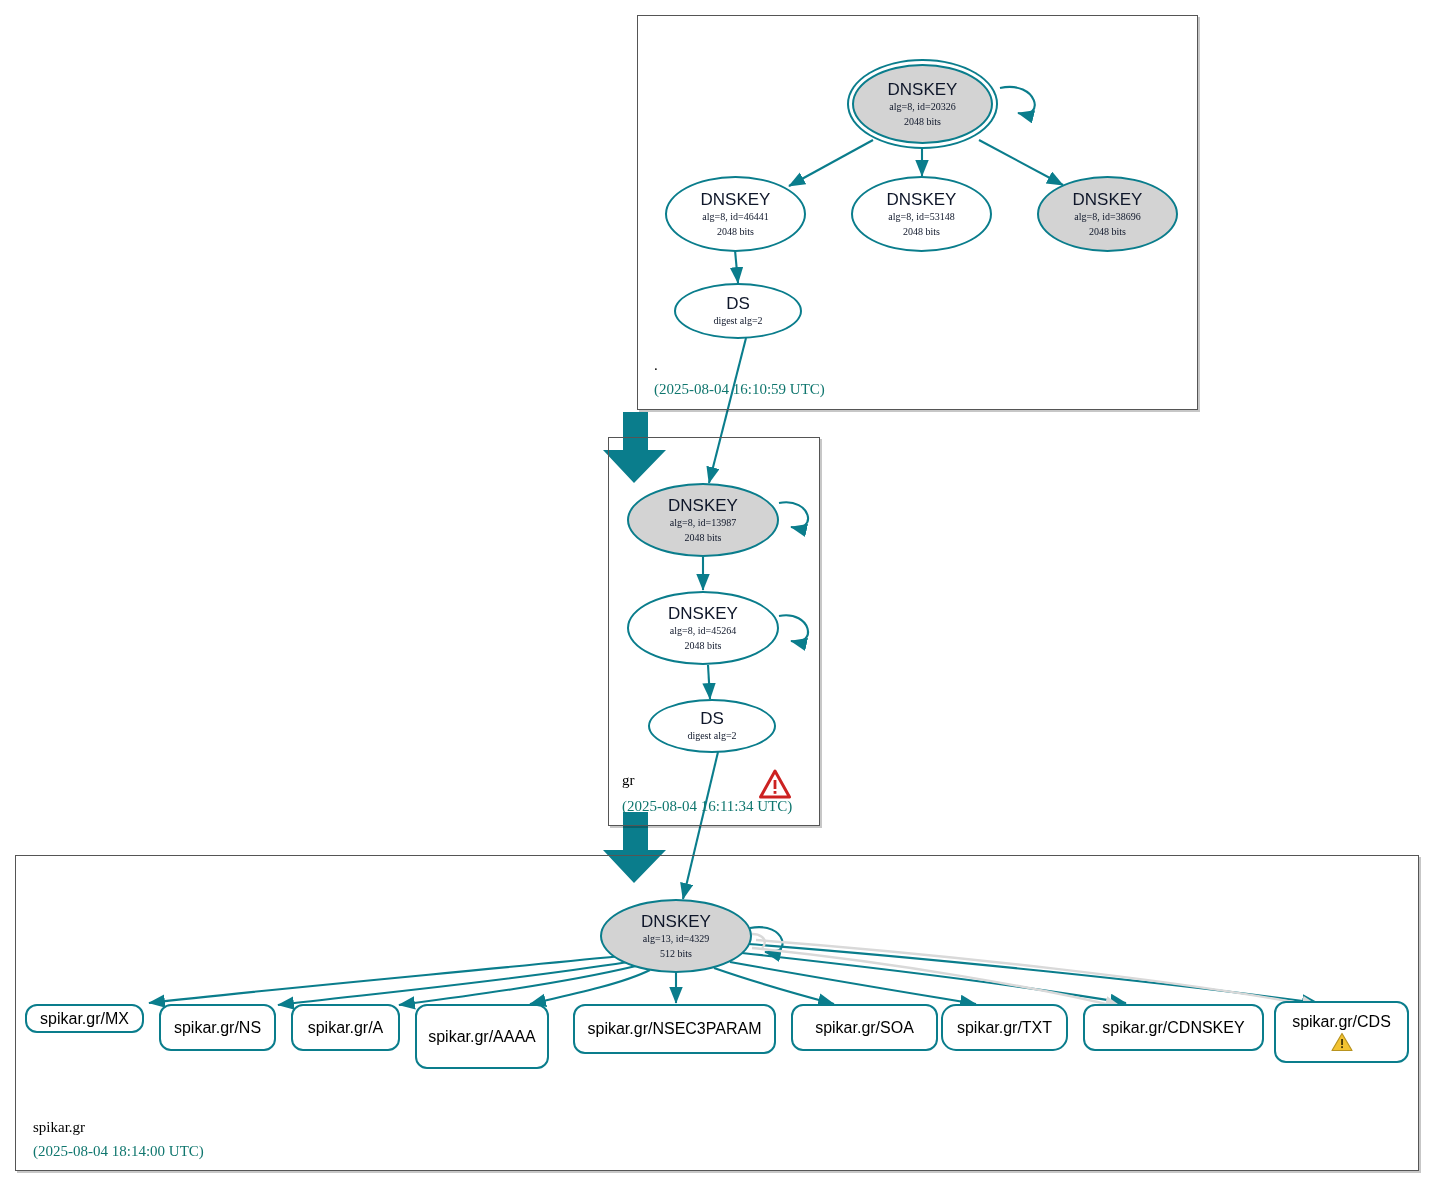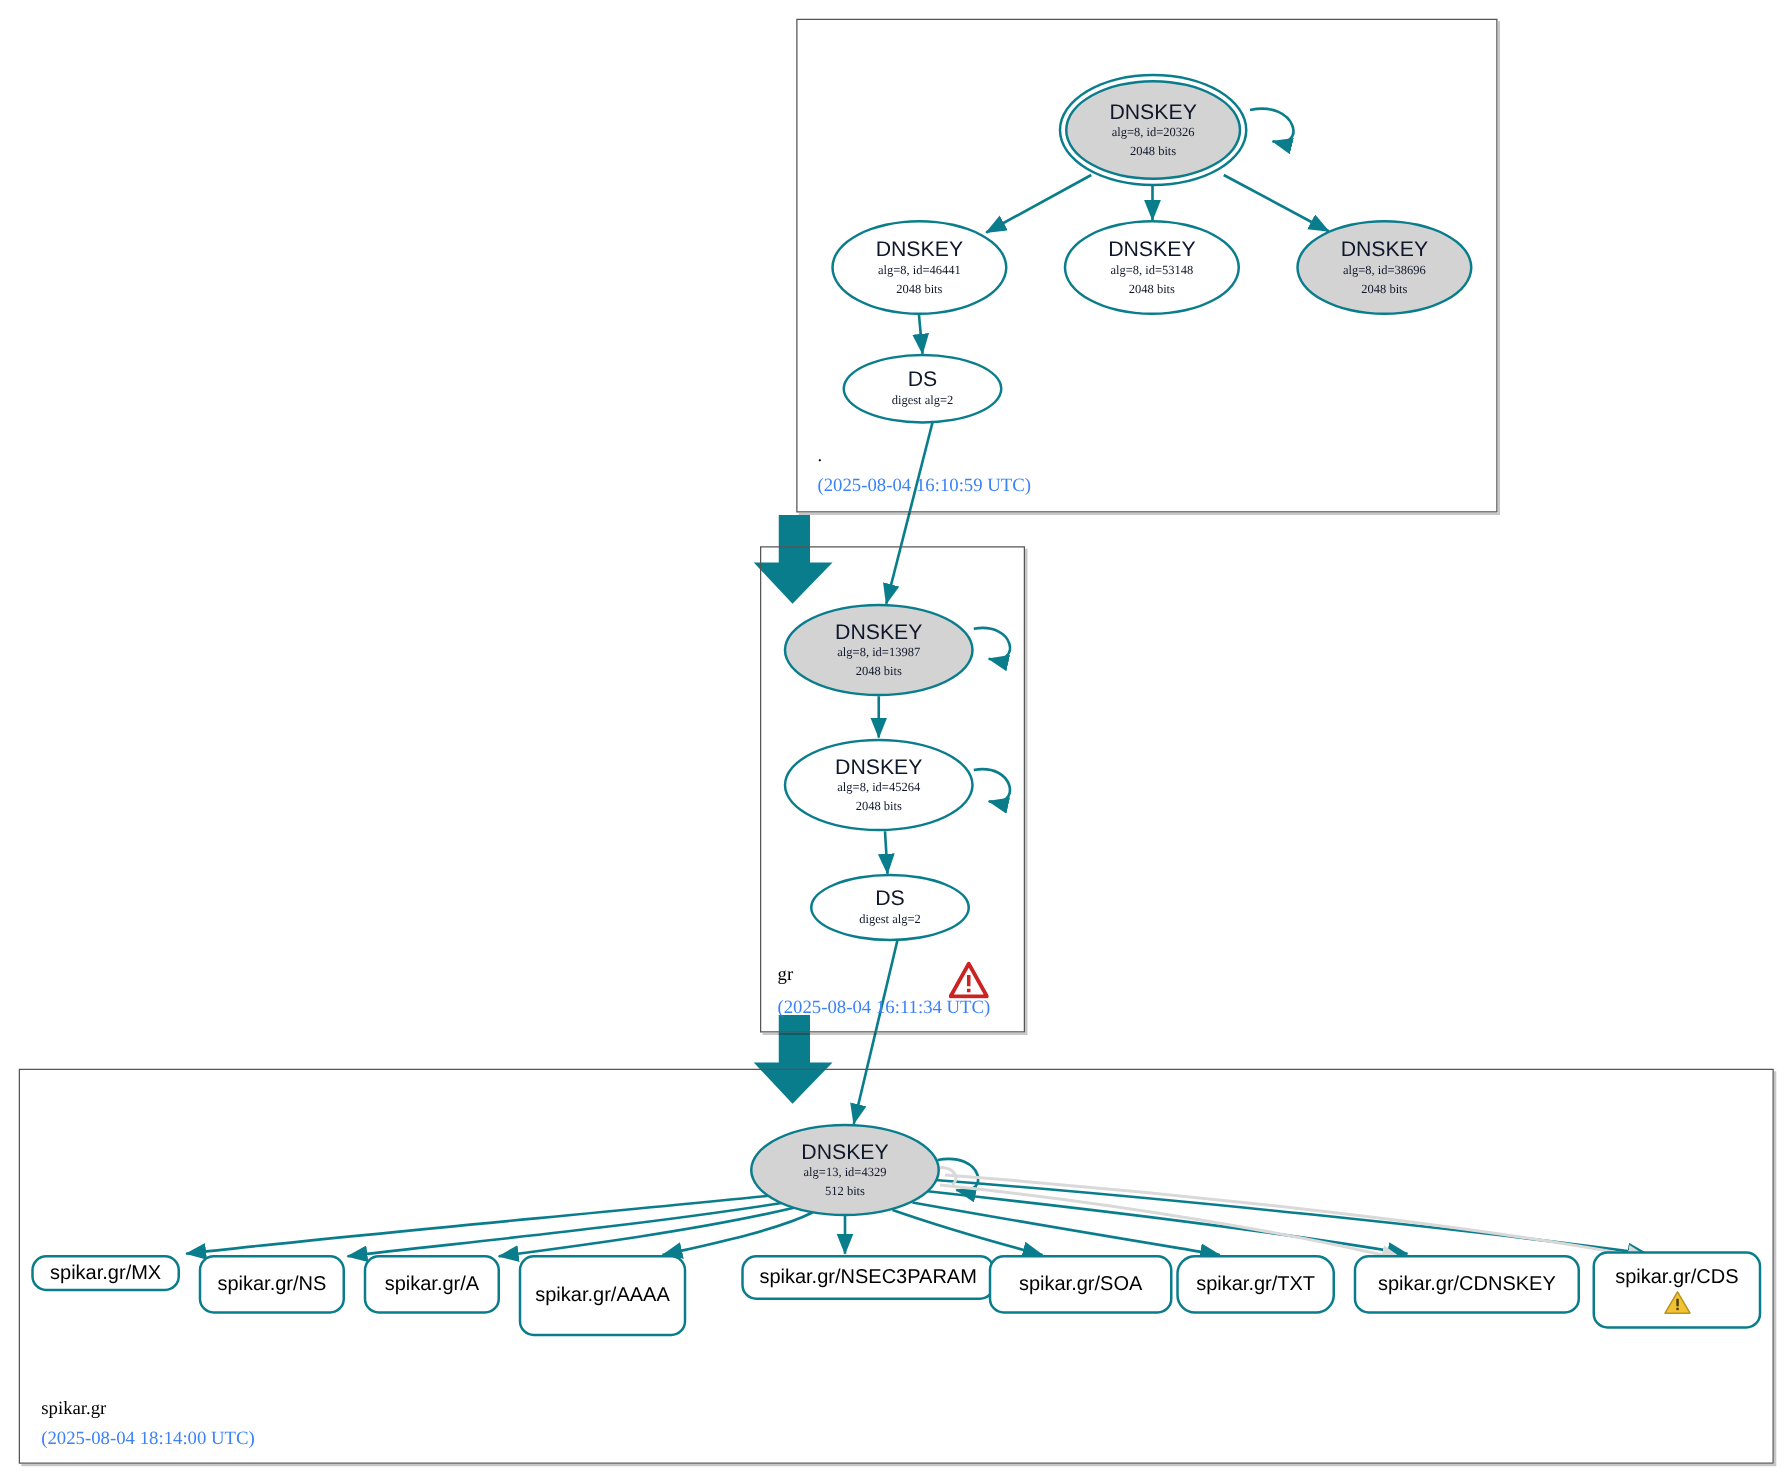"(2025-08-04 16:10:59 UTC)" .zone-time { color: #3b82f6 -> #0f766e }
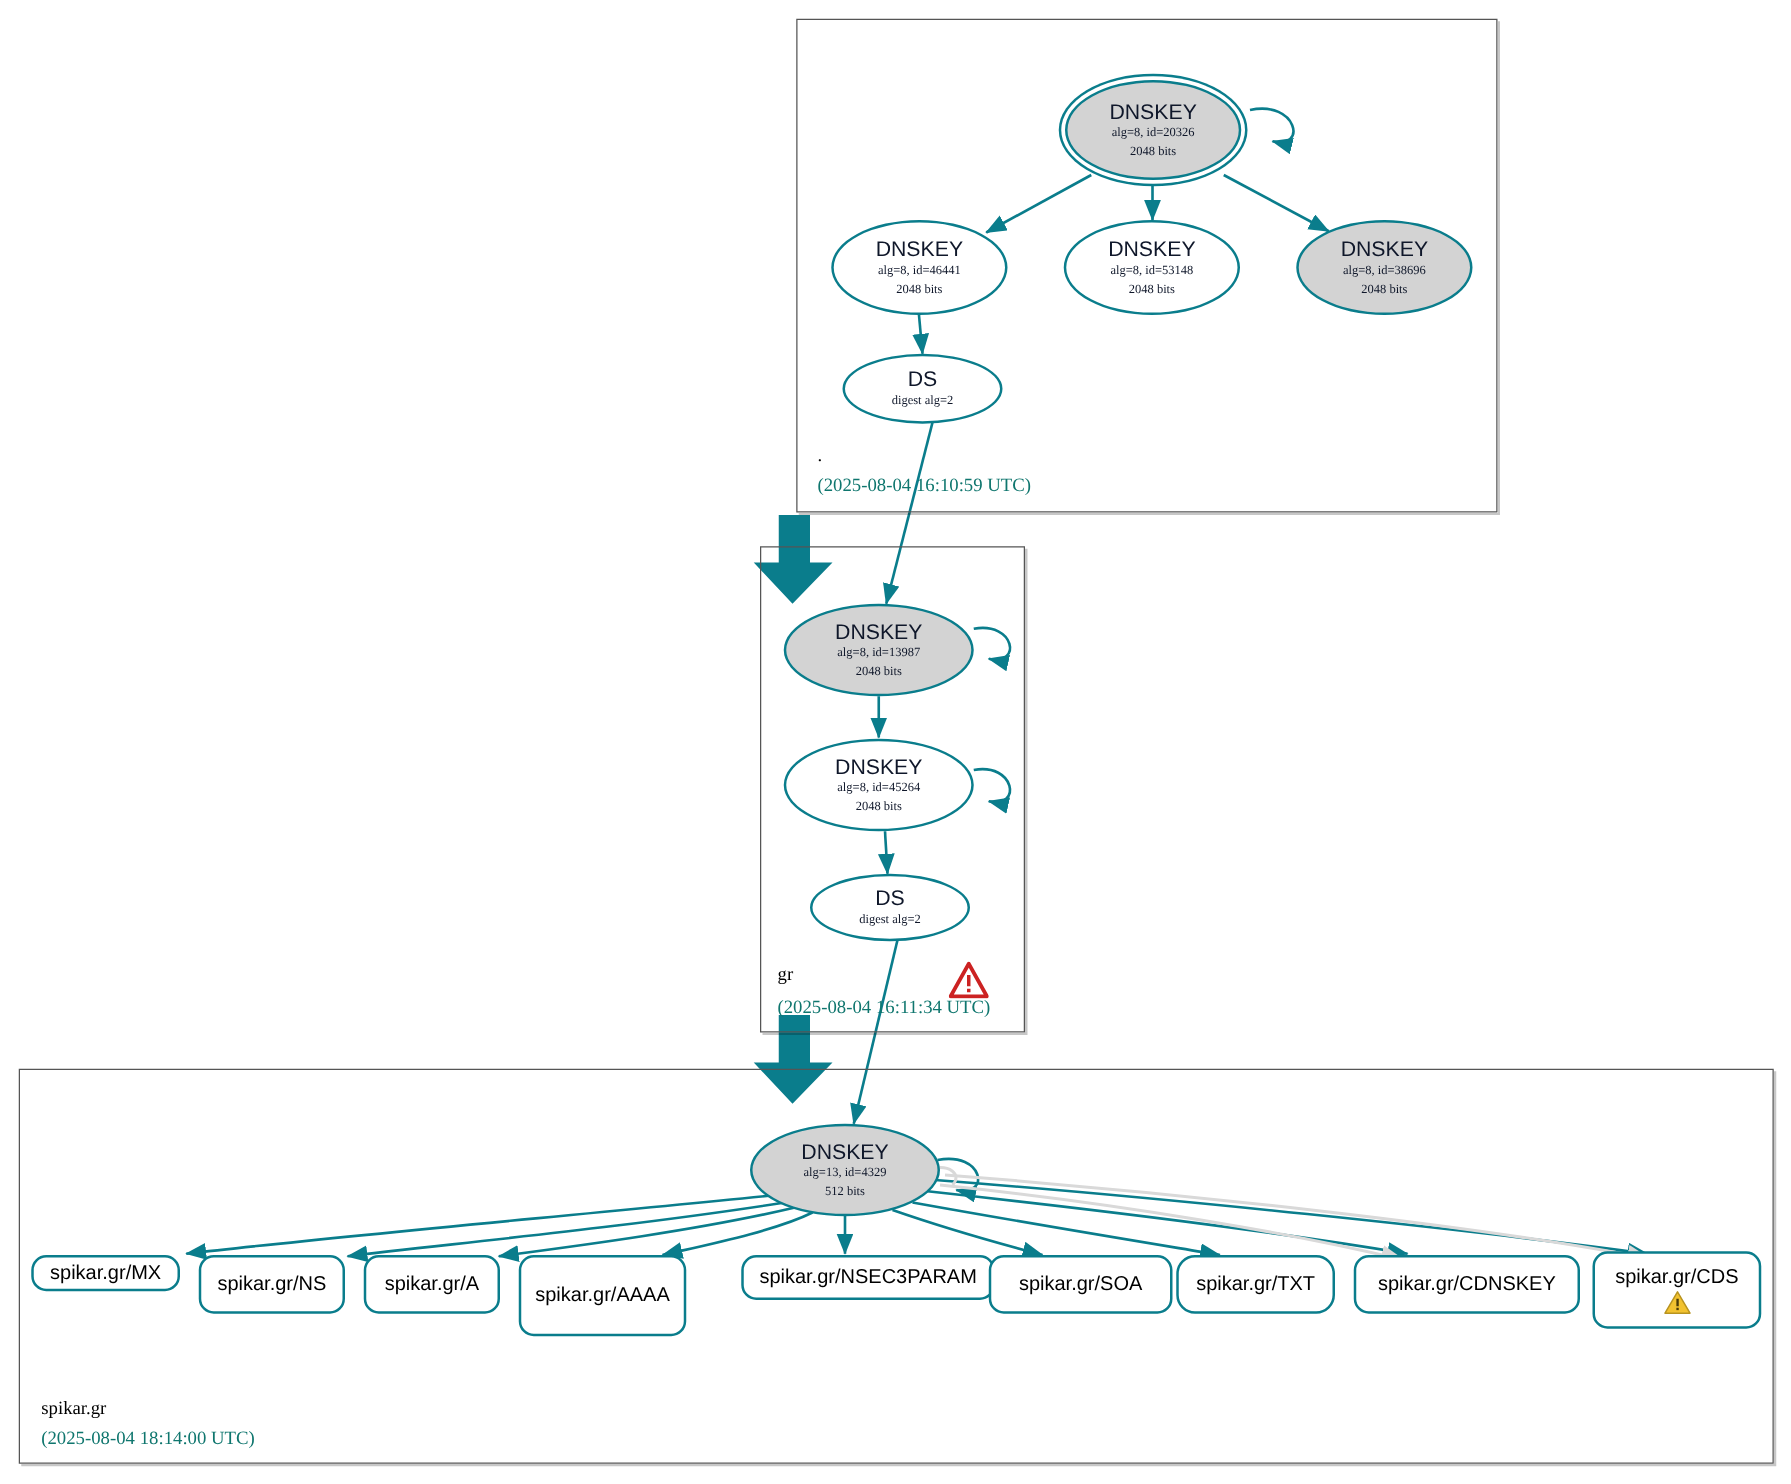"spikar.gr/NSEC3PARAM" div.rrset-box { height: 36px -> 50px; margin-left: 20px -> none }
